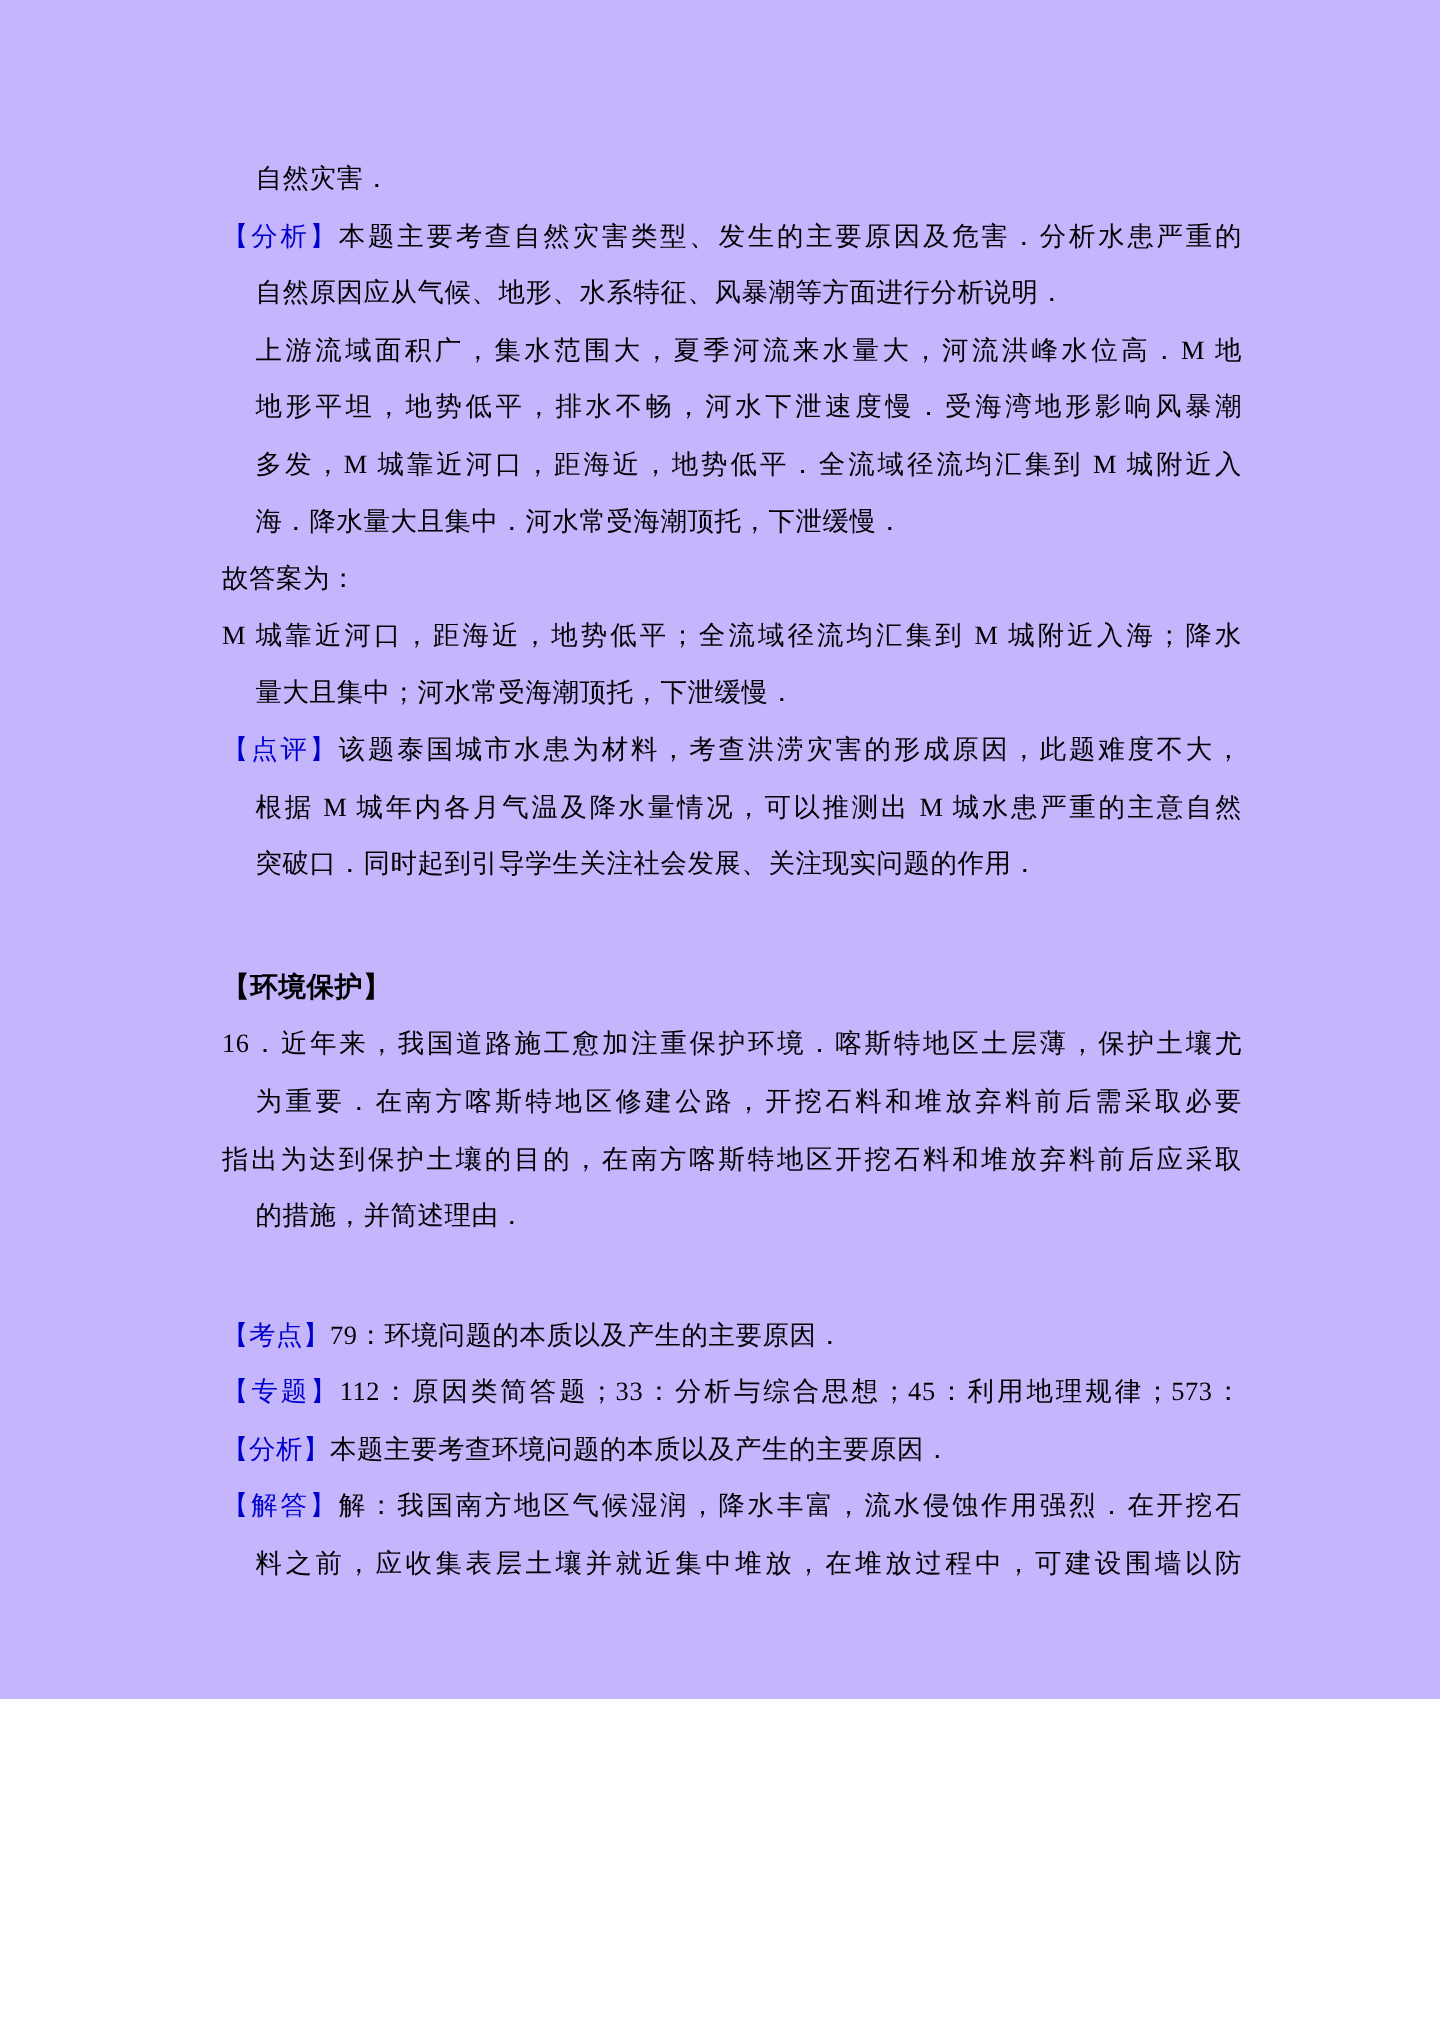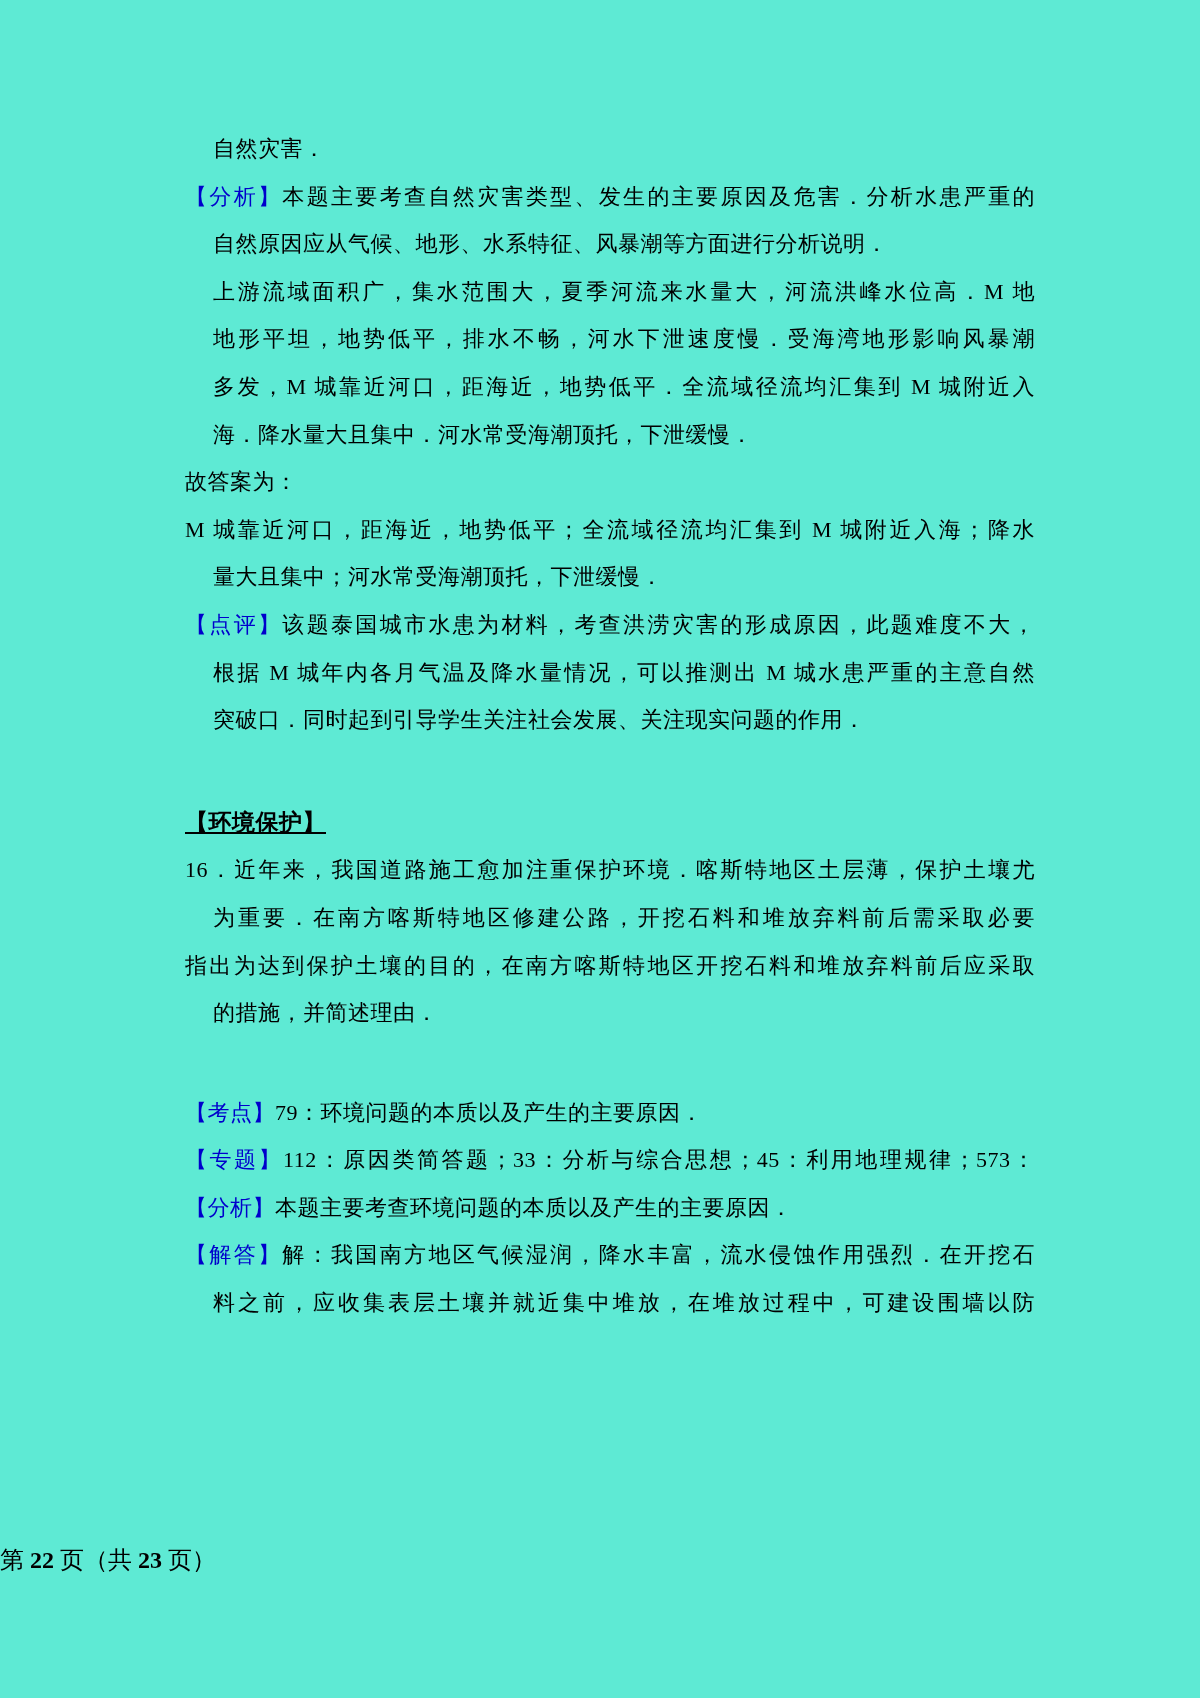"自然灾害．" .page { background: #5eead4 -> #c4b5fd; height: 1698px -> 1416px }
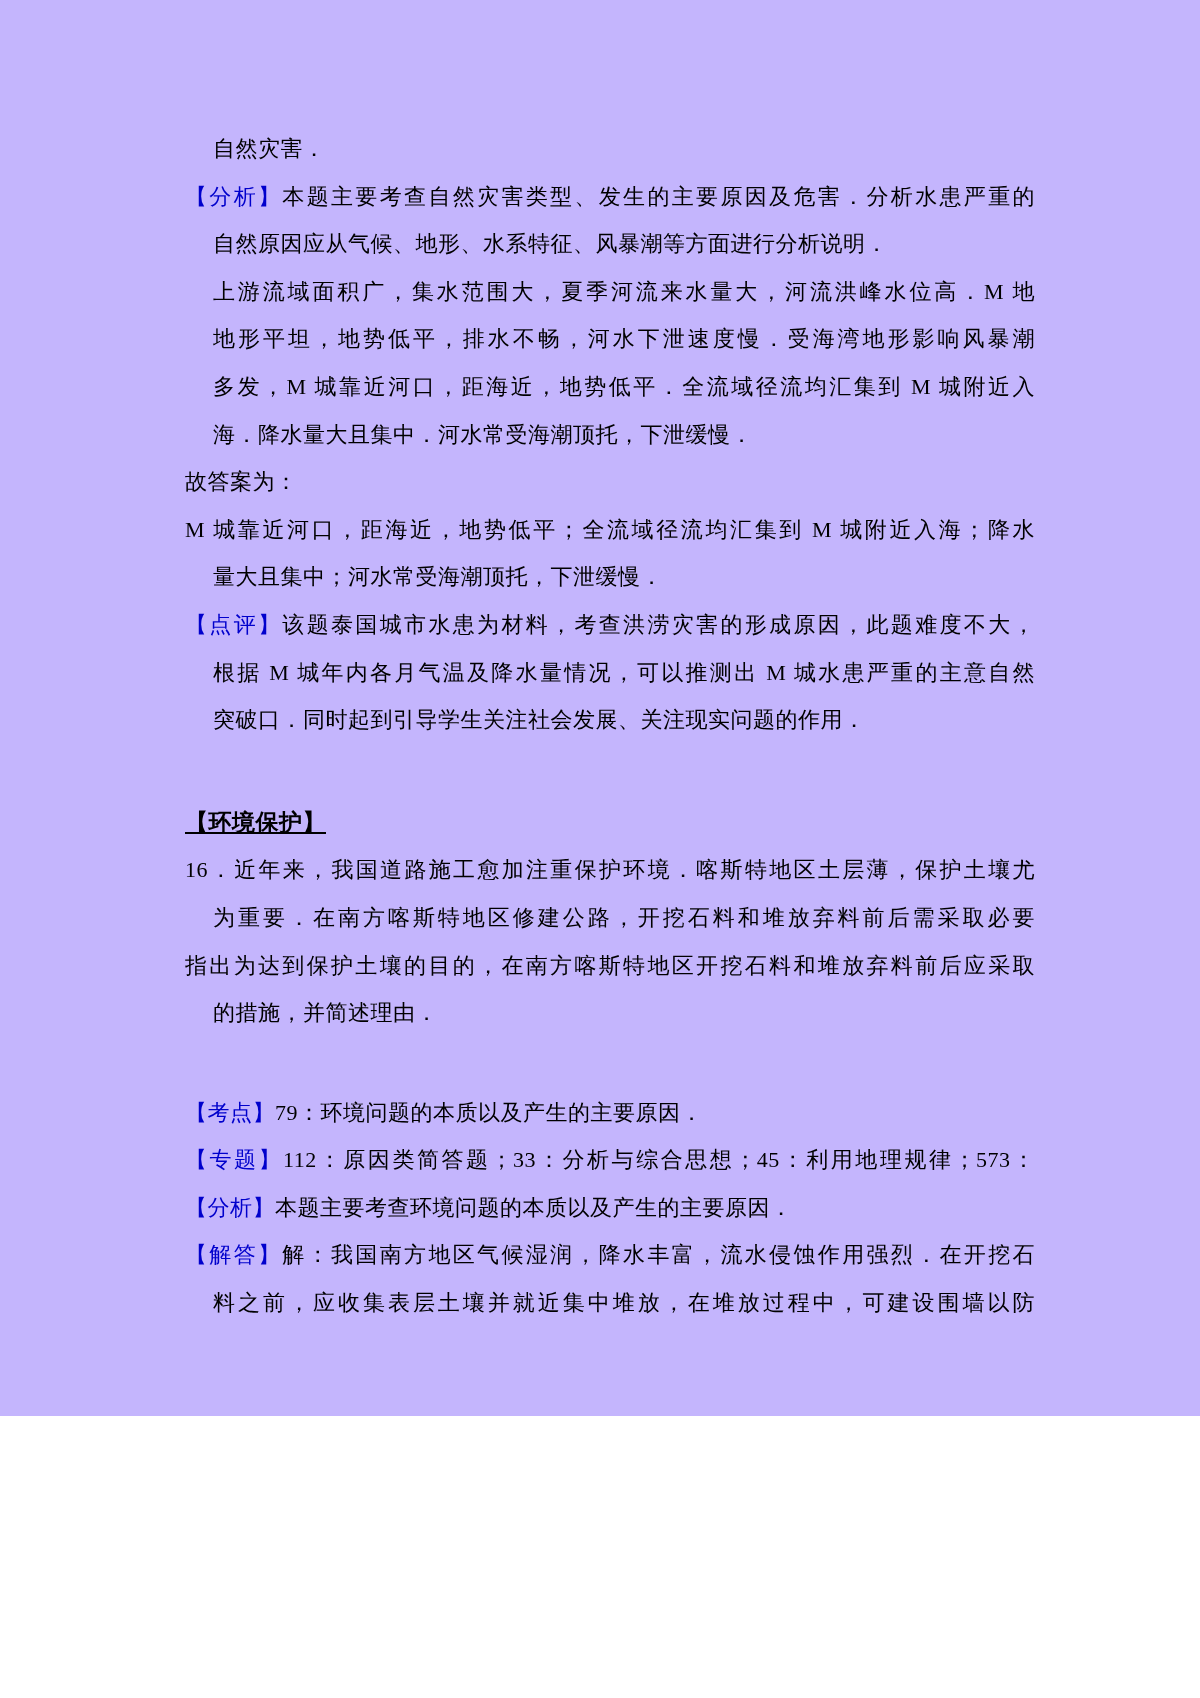"【环境保护】" .line.gap-section { text-decoration: underline -> none }
